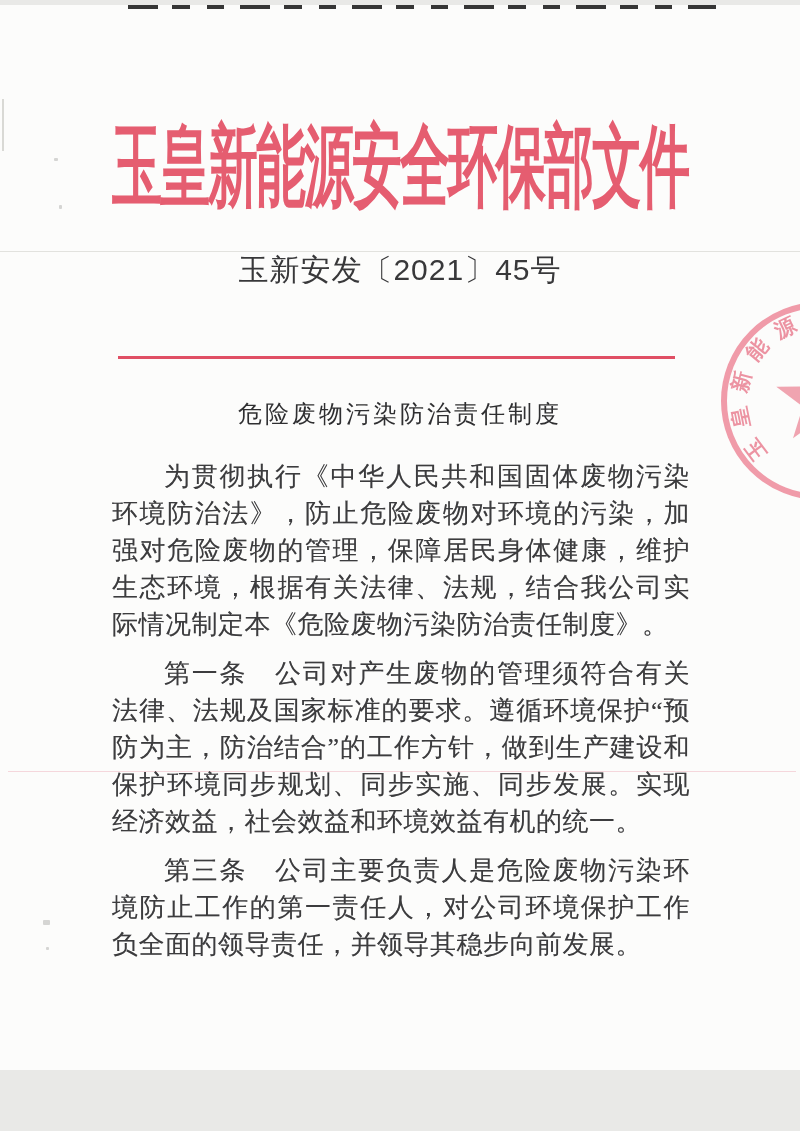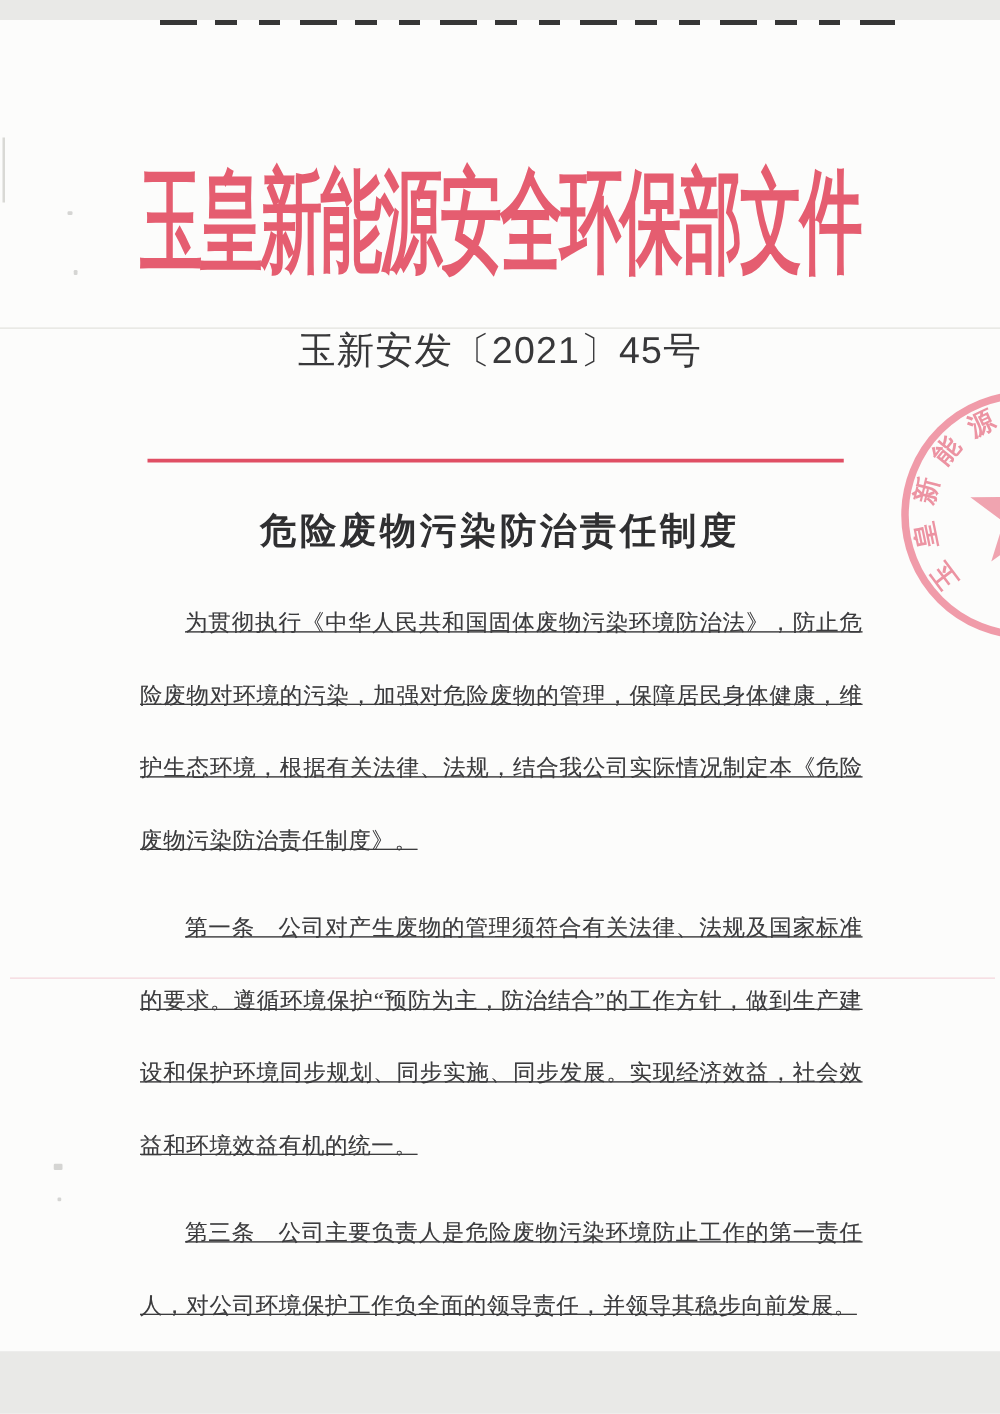"玉皇新能源安全环保部文件" .page { margin: 16px auto -> 5px auto }
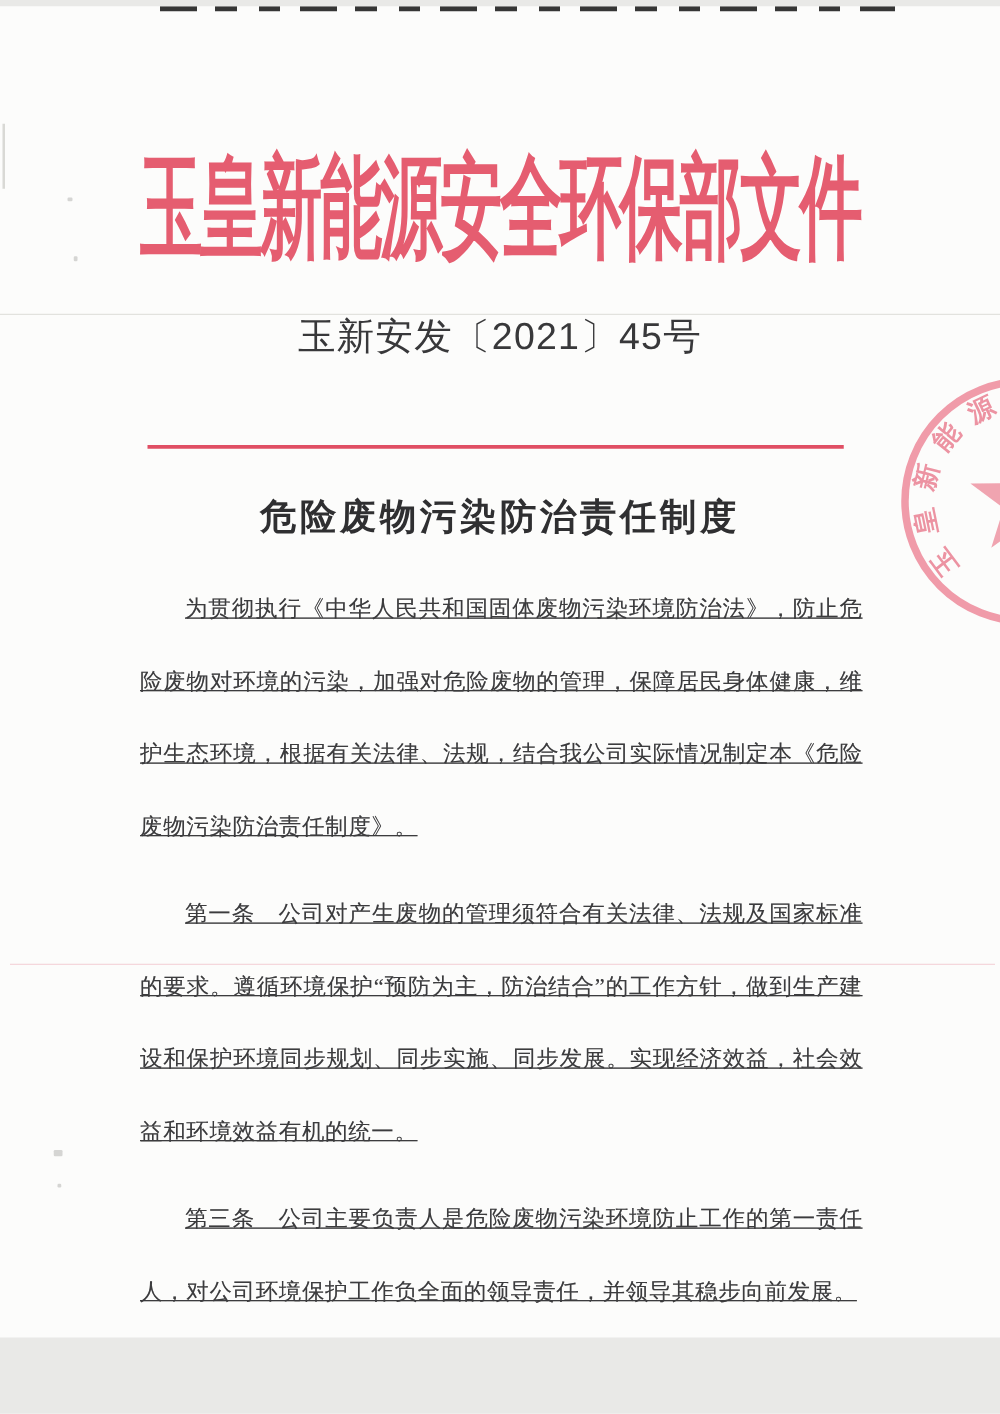"危险废物污染防治责任制度" .doc-title { font-size: 29px -> 24px; font-weight: 700 -> 400 }
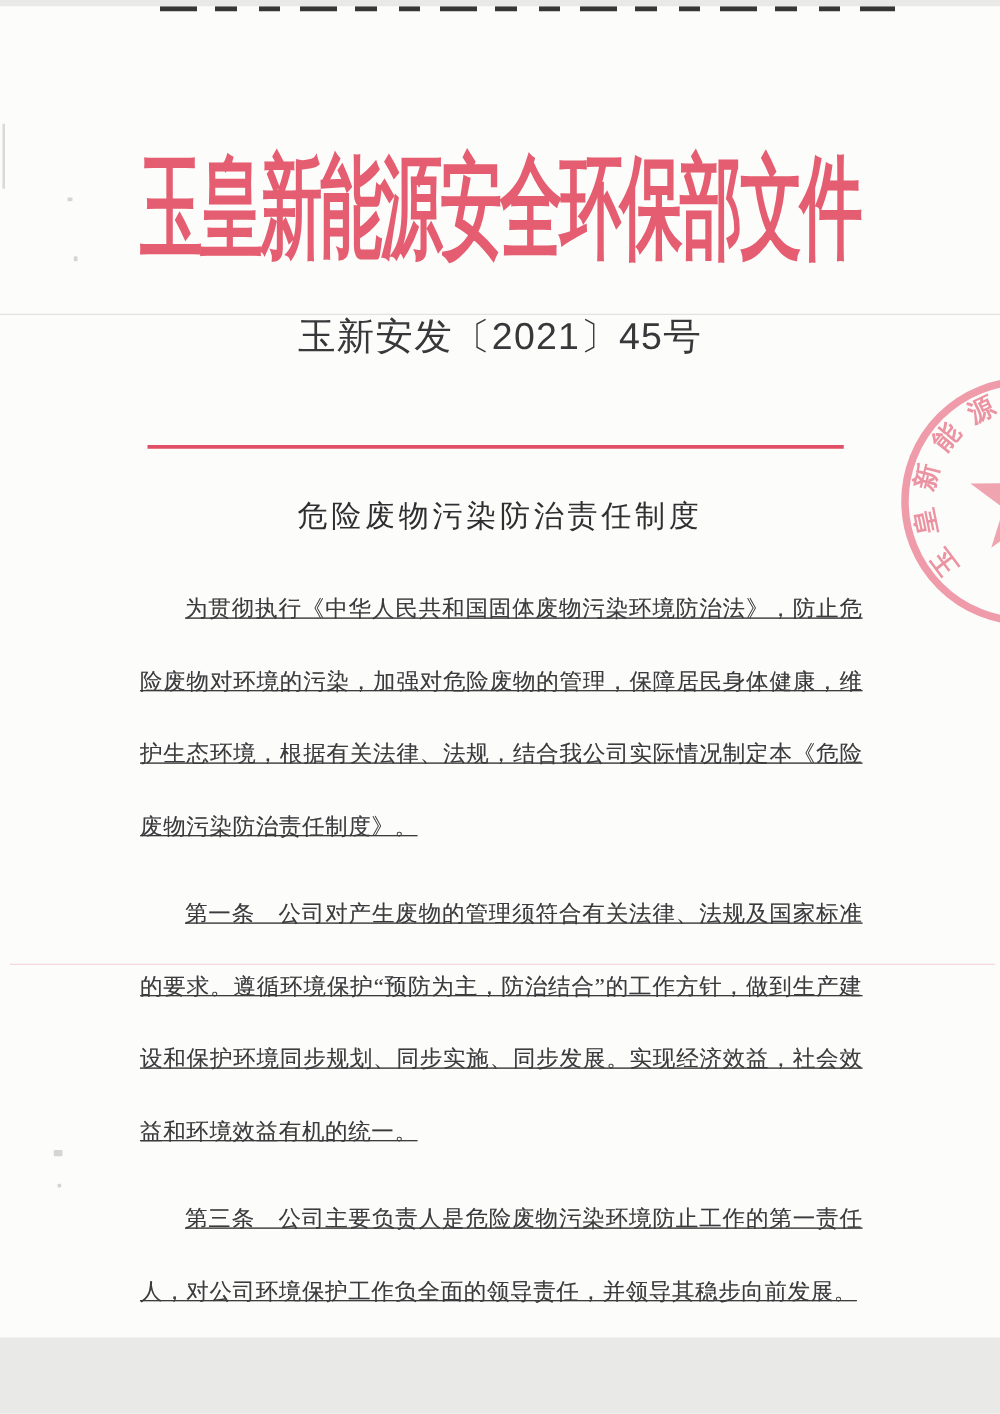"为贯彻执行《中华人民共和国固体废物污染环境防治法》，防止危险废物对环境的污染，加" .body-text p { font-size: 18px -> 26px; line-height: 58px -> 37px; text-decoration: underline -> none }
